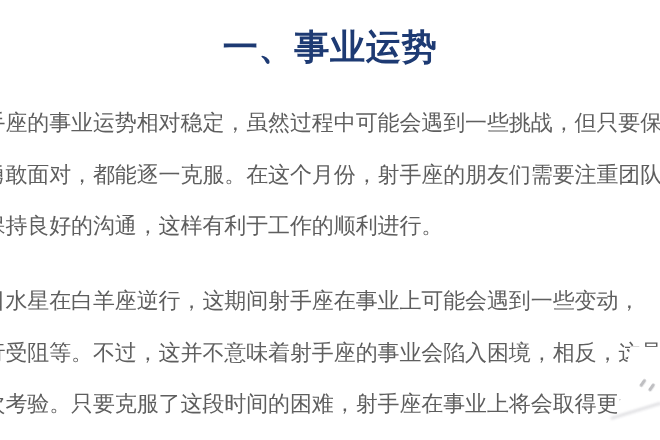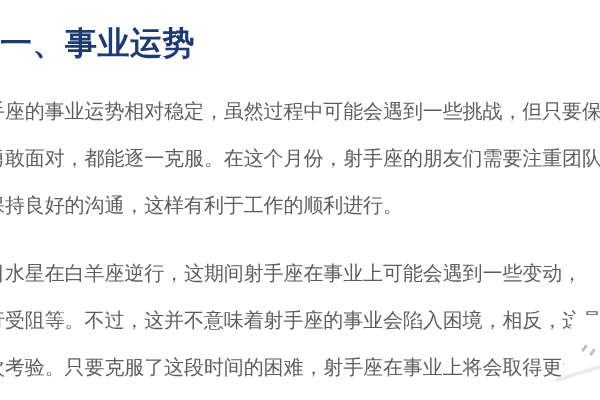"一、事业运势" .heading { text-align: left -> center }
